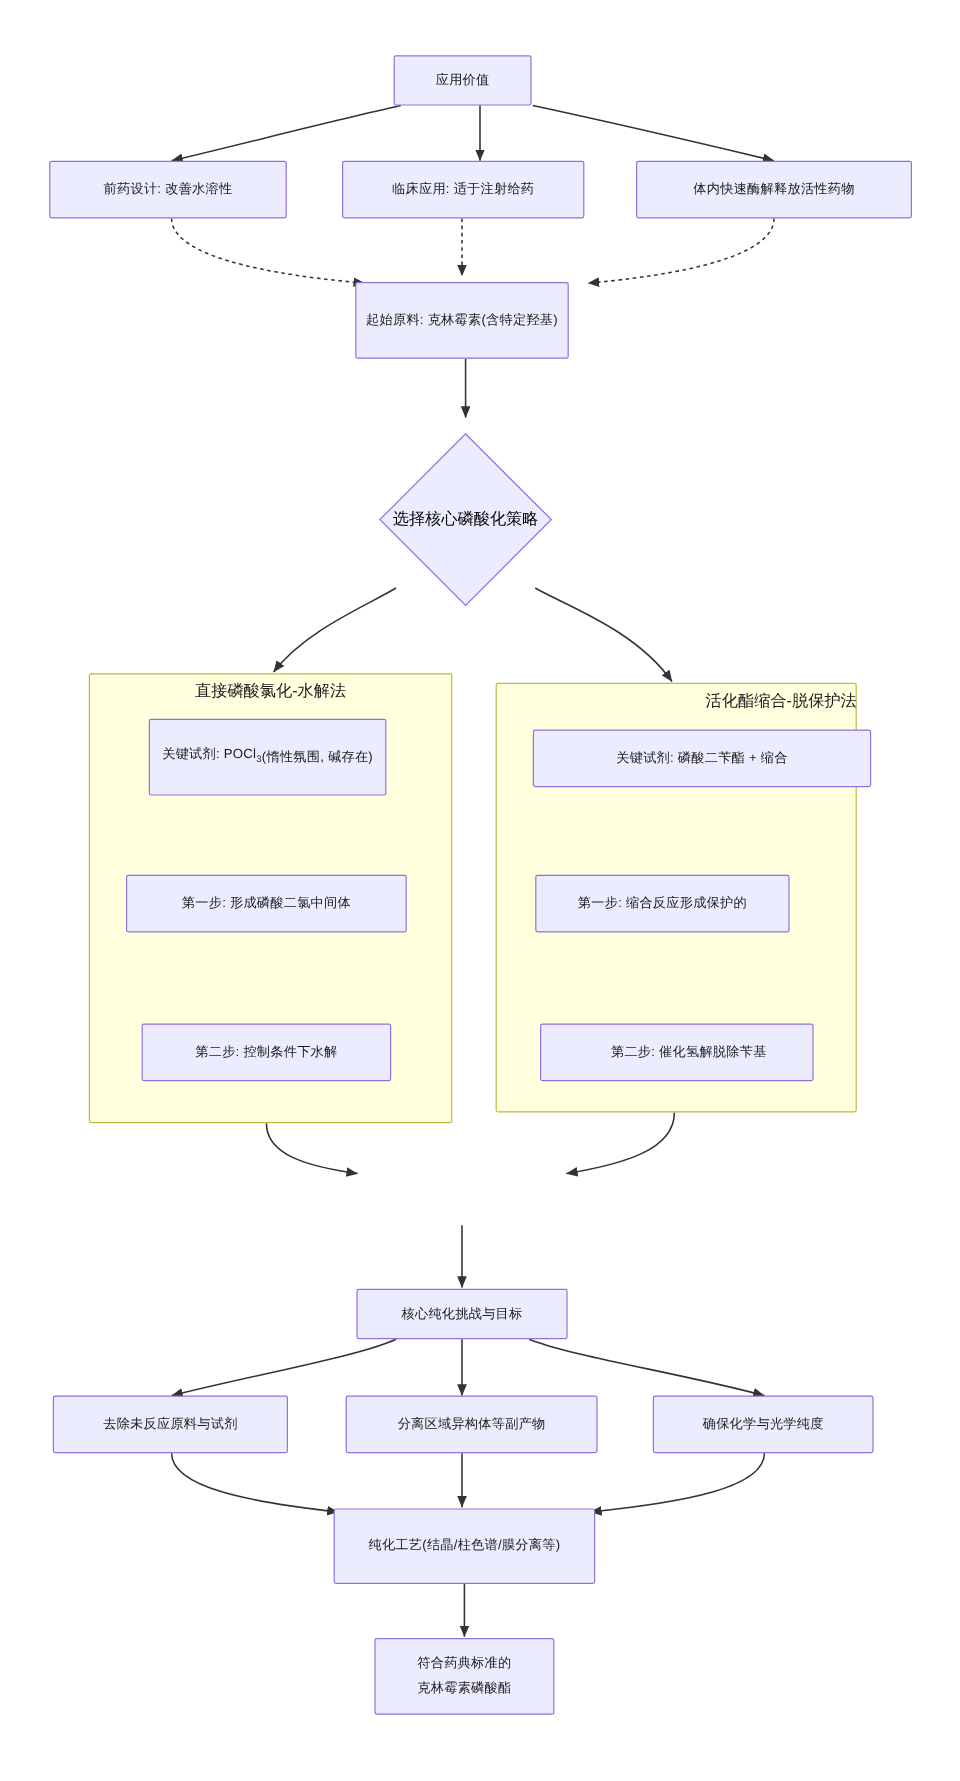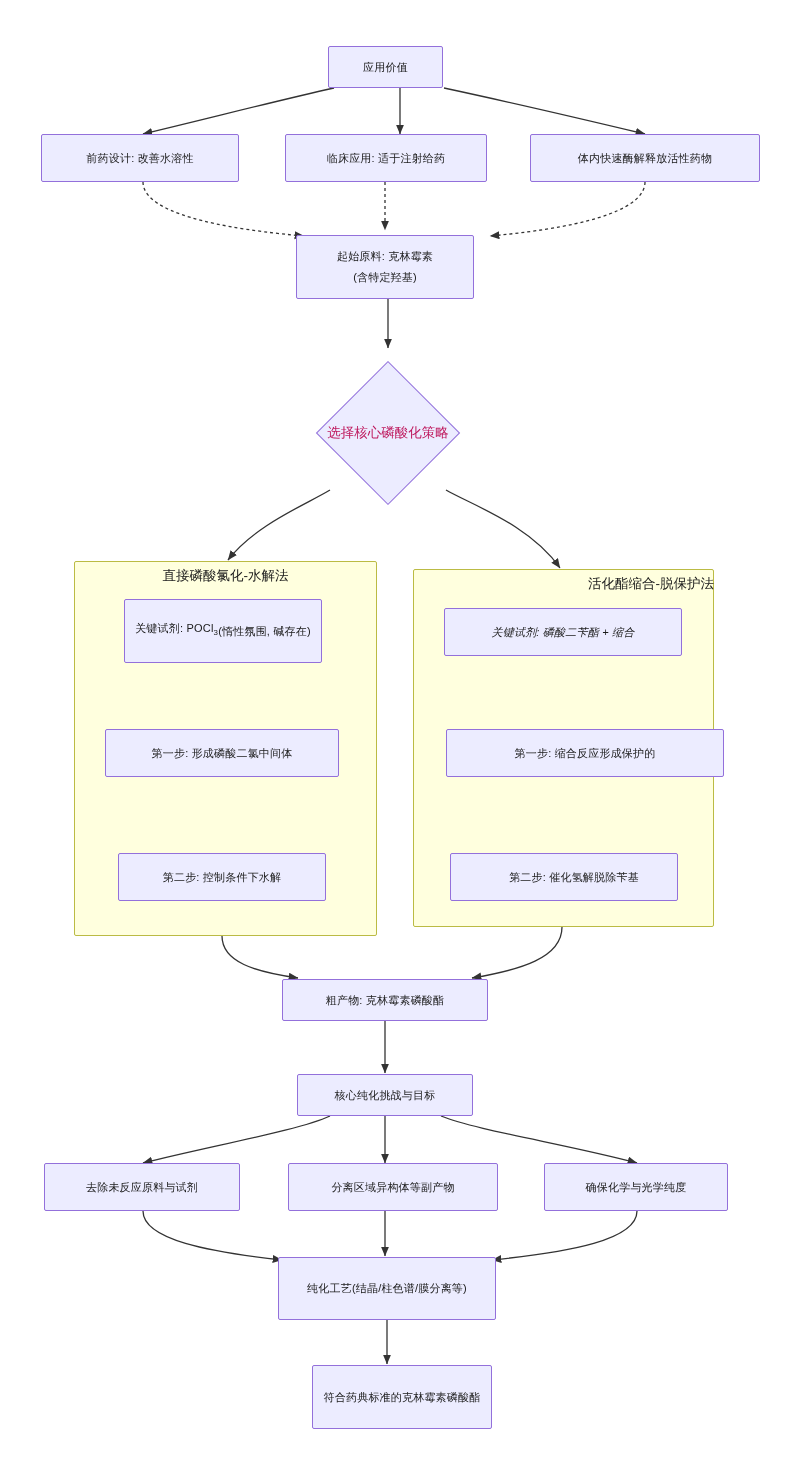"起始原料: 克林霉素" div.node { flex-direction: column -> row }
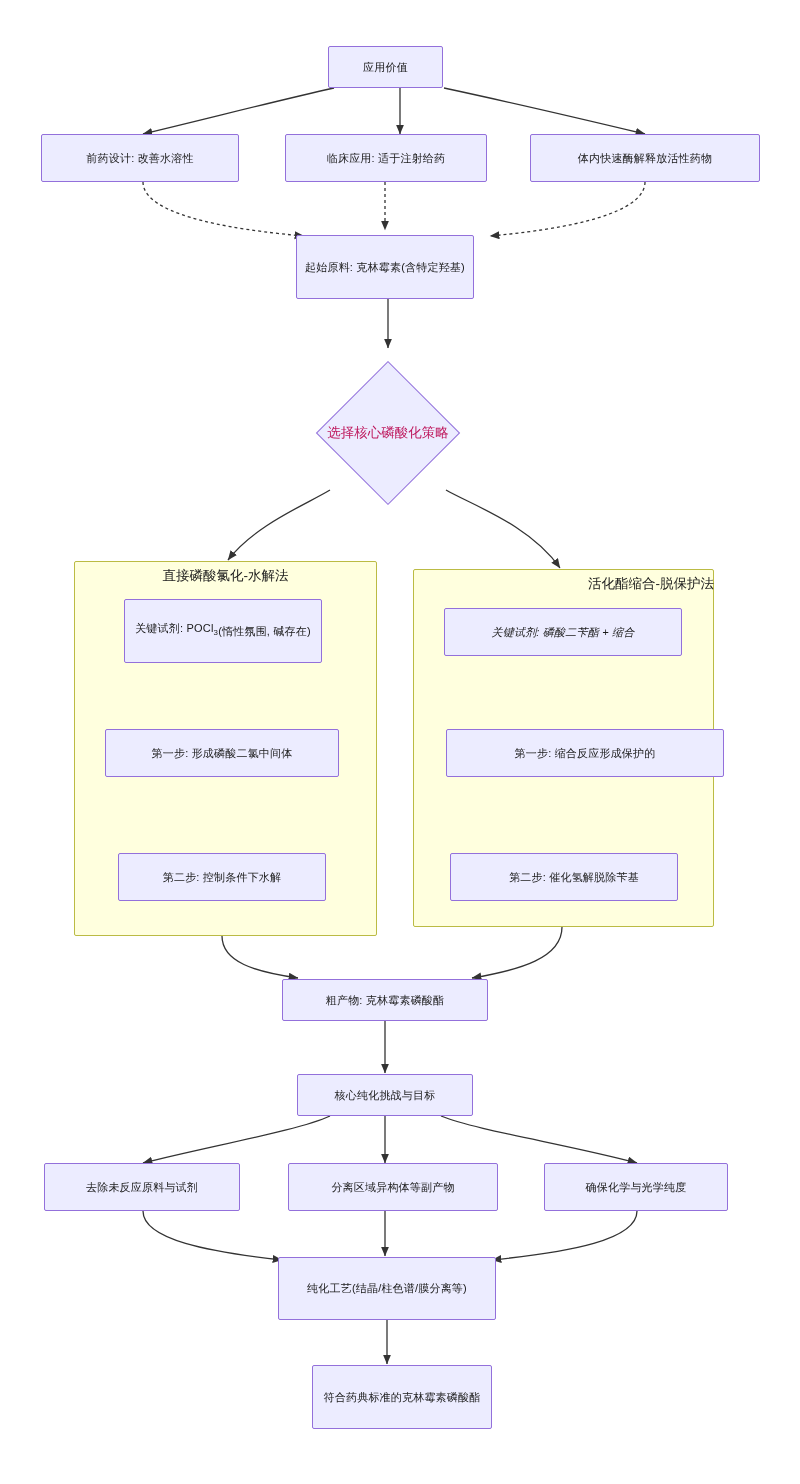"选择核心磷酸化策略" .diamond .dtext { color: #be185d -> #000000 }
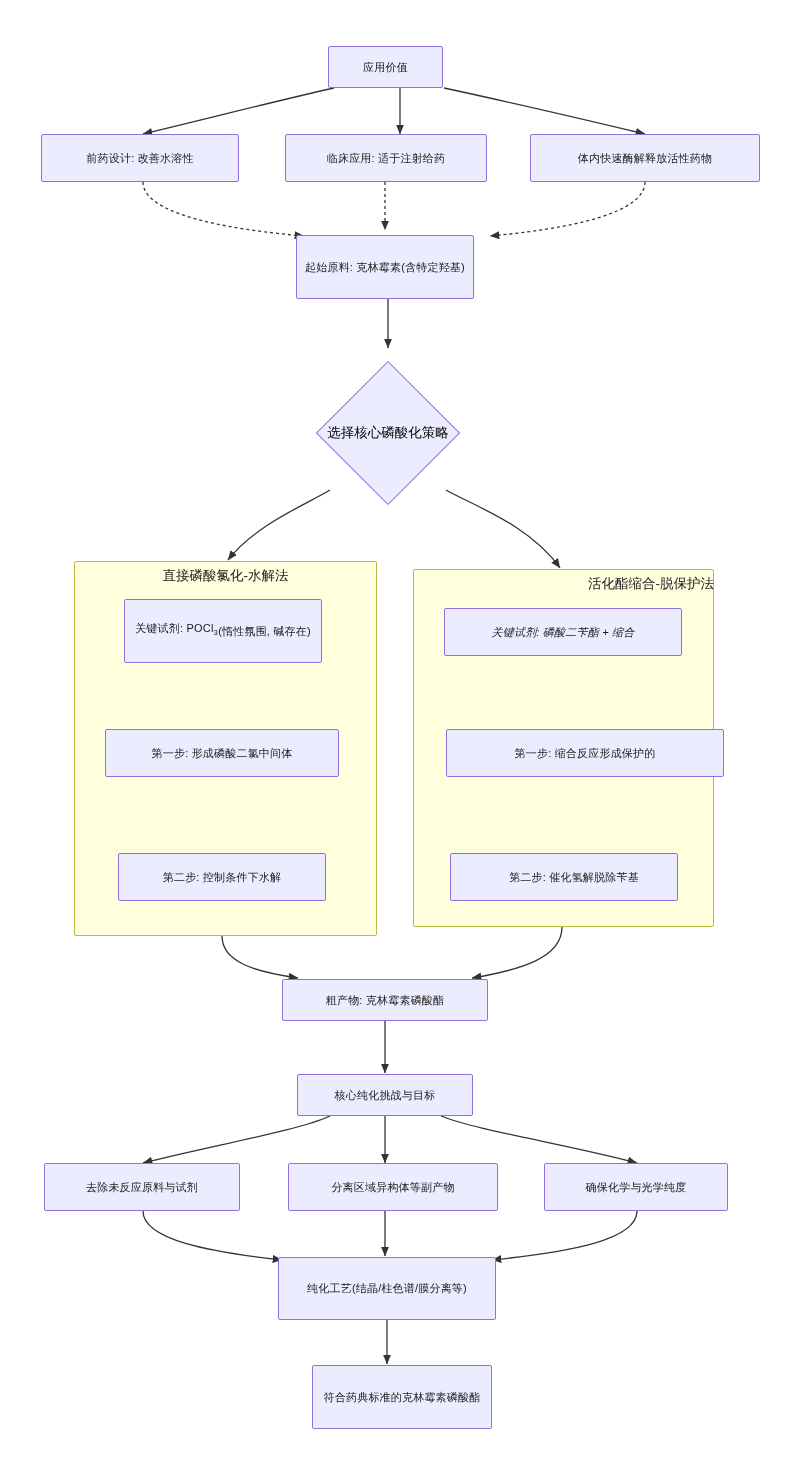"关键试剂: 磷酸二苄酯 + 缩合" div.node { font-style: italic -> none; width: 238px -> 282px }
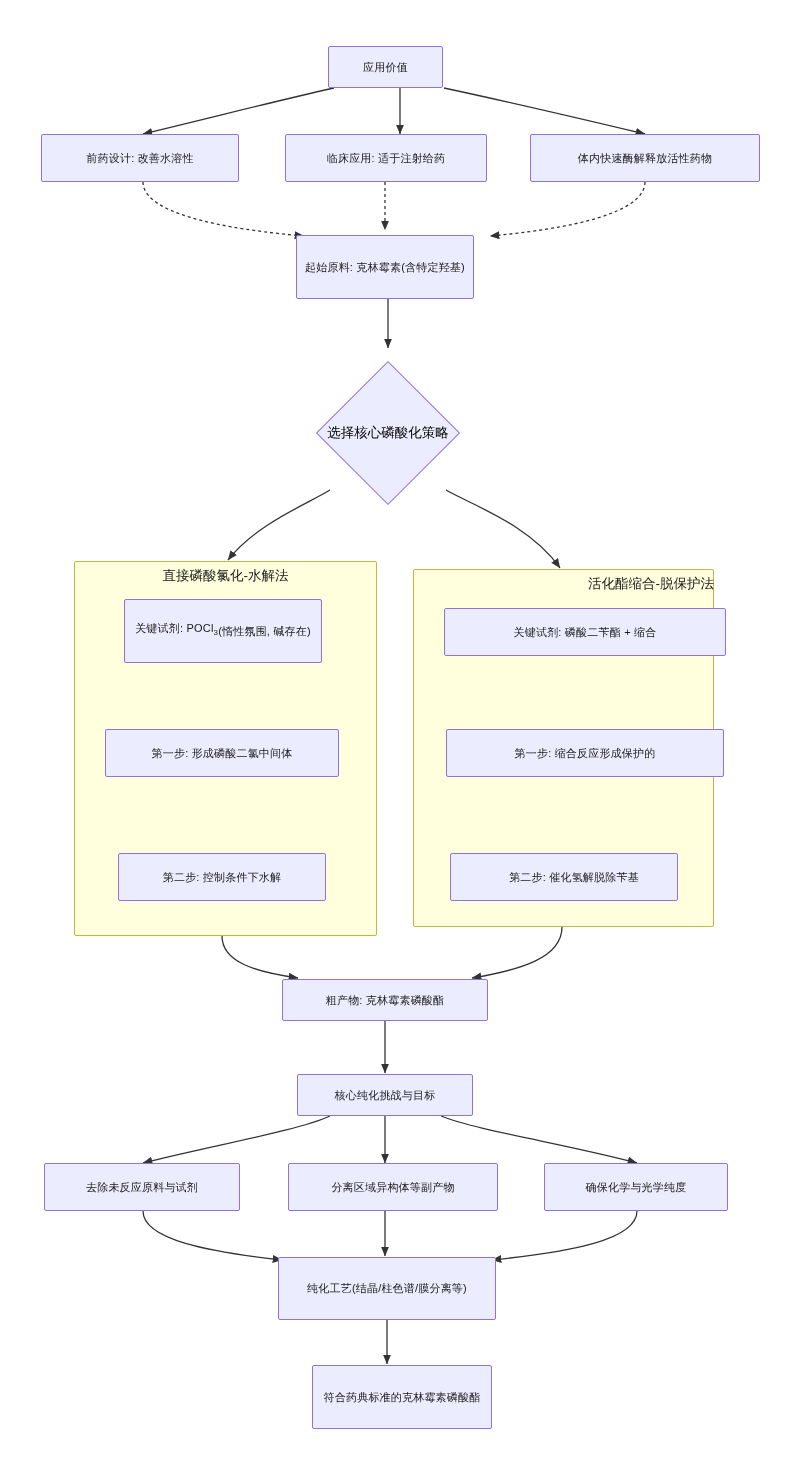"第一步: 缩合反应形成保护的" div.node { width: 278px -> 212px }
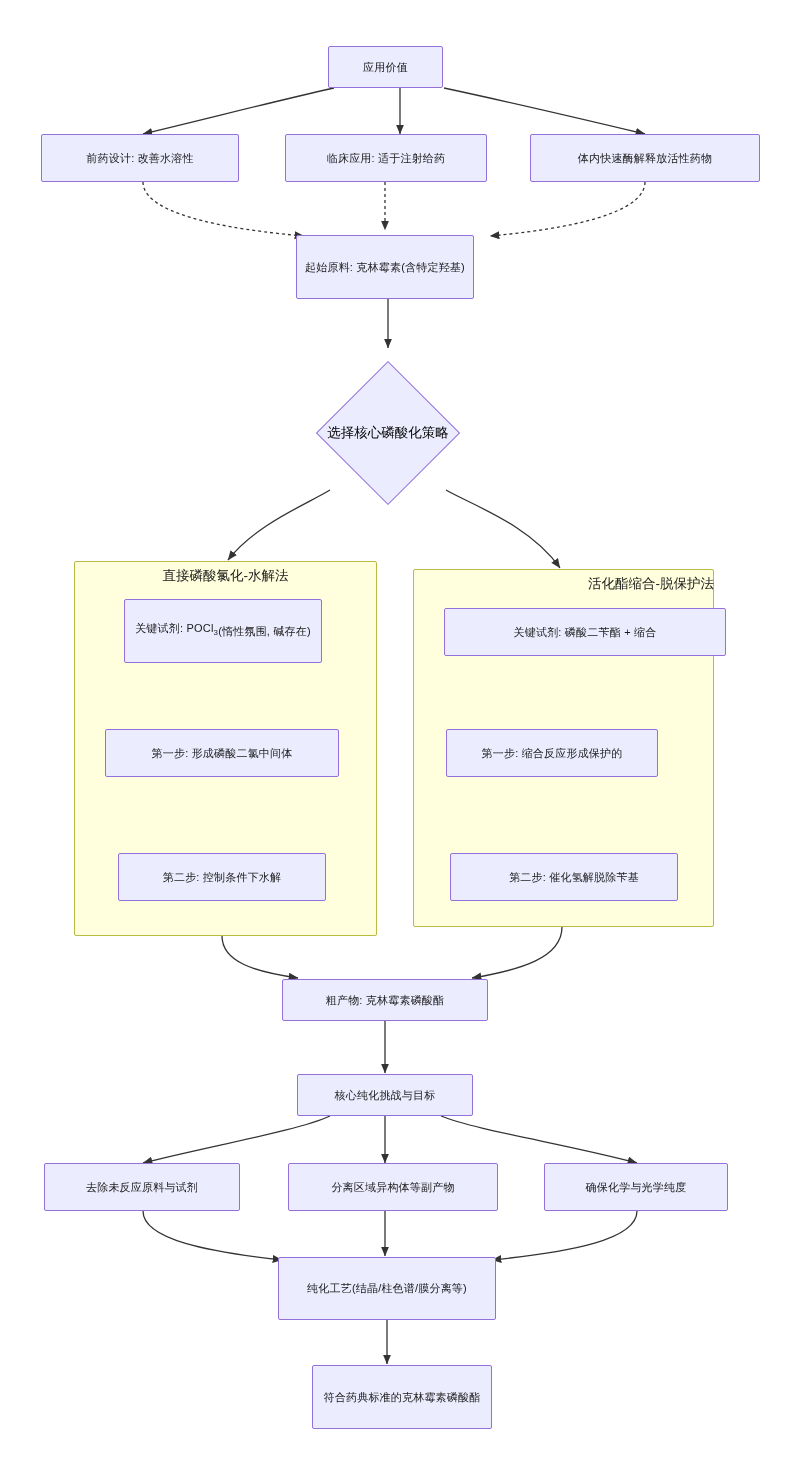"粗产物: 克林霉素磷酸酯" div.node { html: <div> <span>粗产物: 克林霉素磷酸酯</span> </div> -> none }
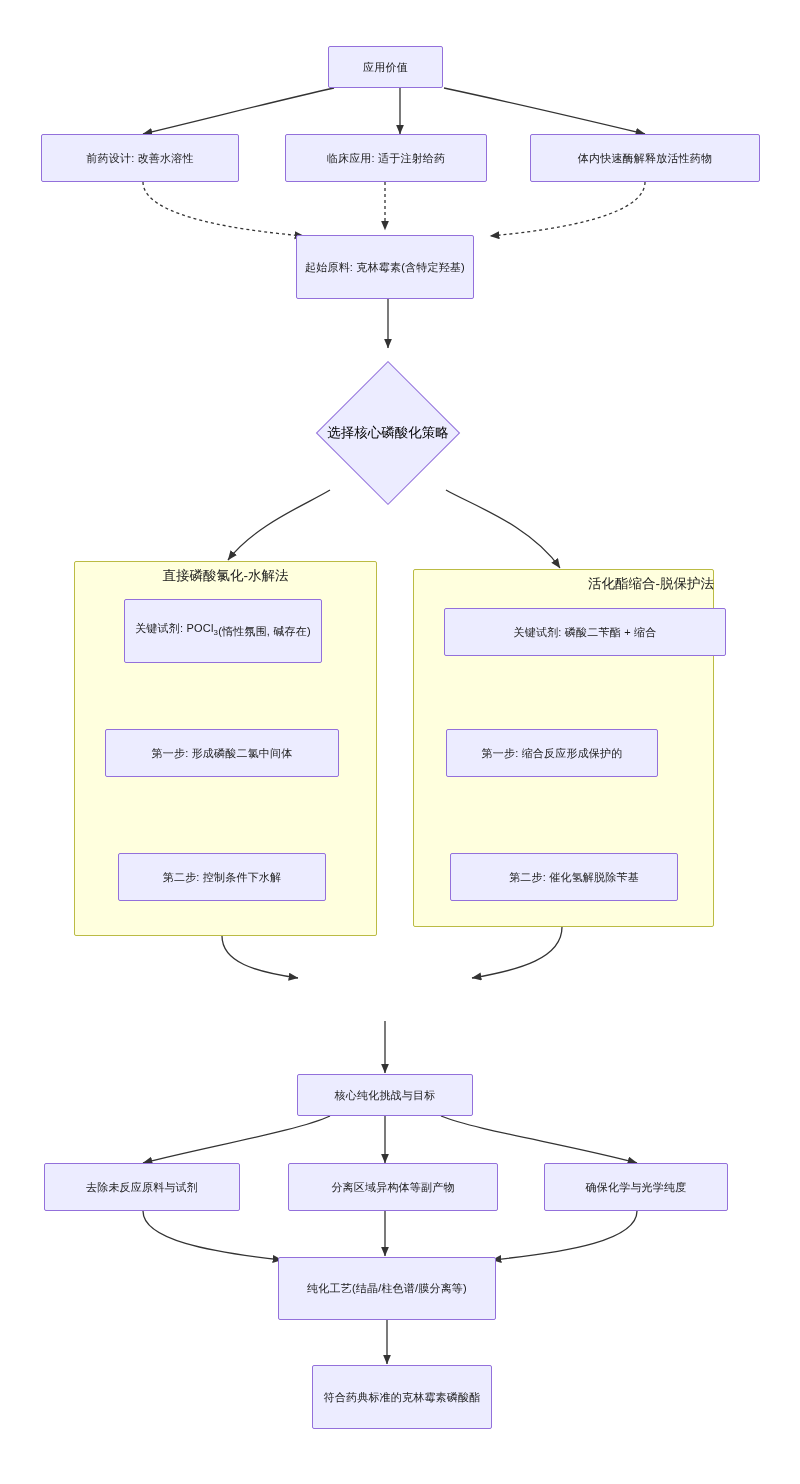"符合药典标准的" div.node { flex-direction: none -> column; width: 180px -> 150px }
